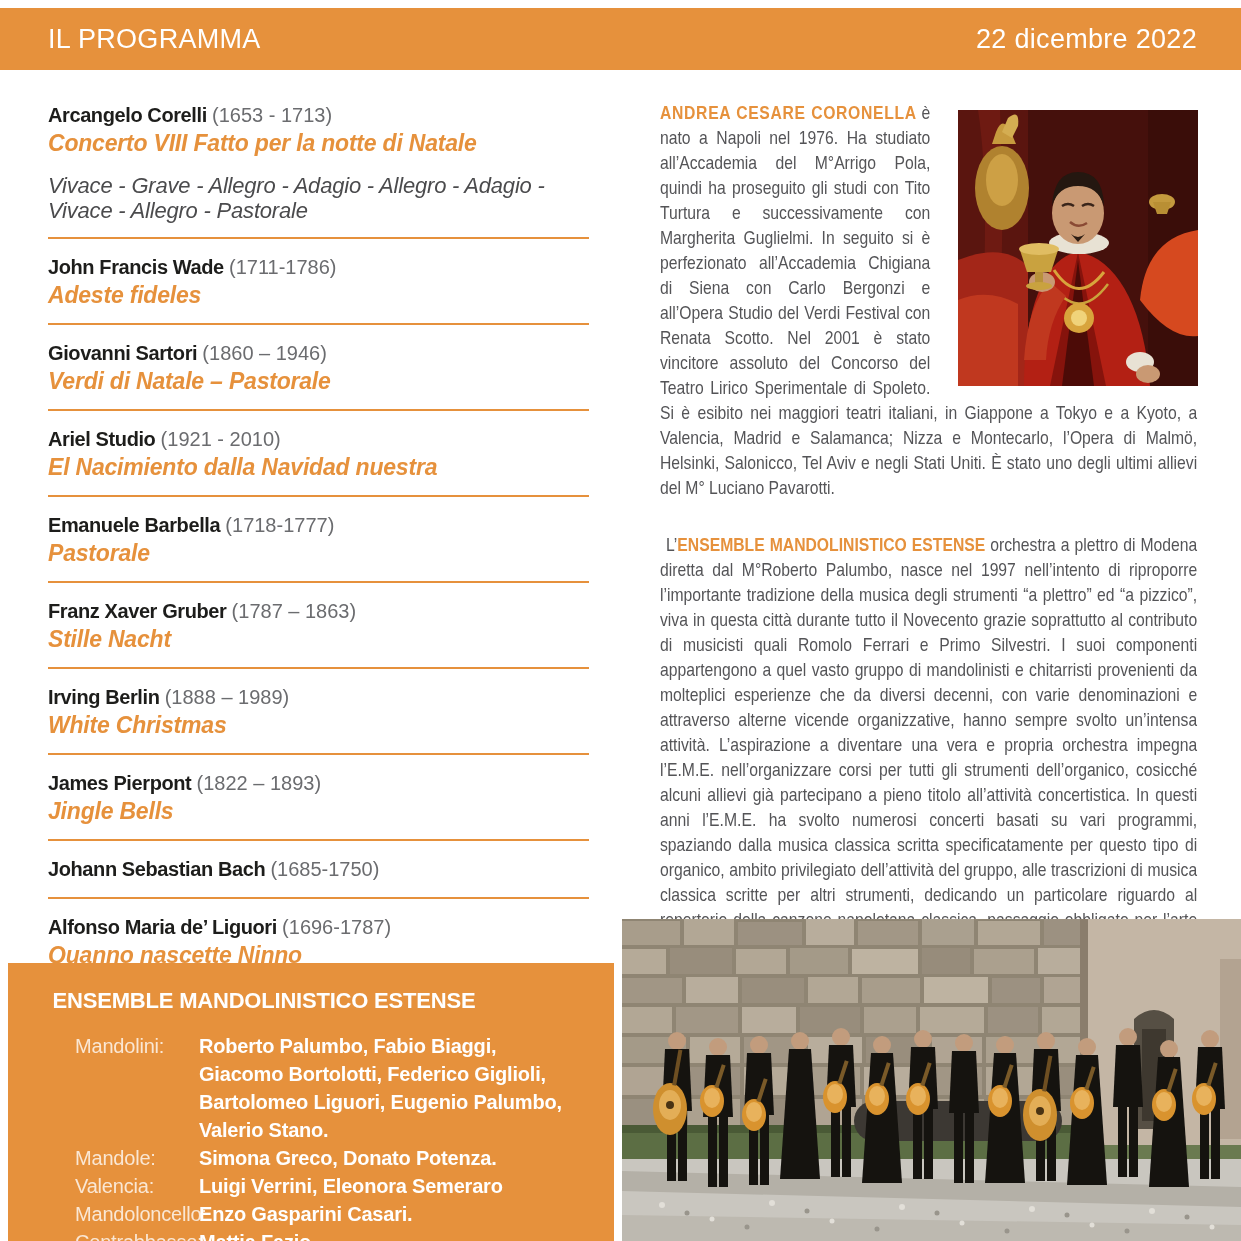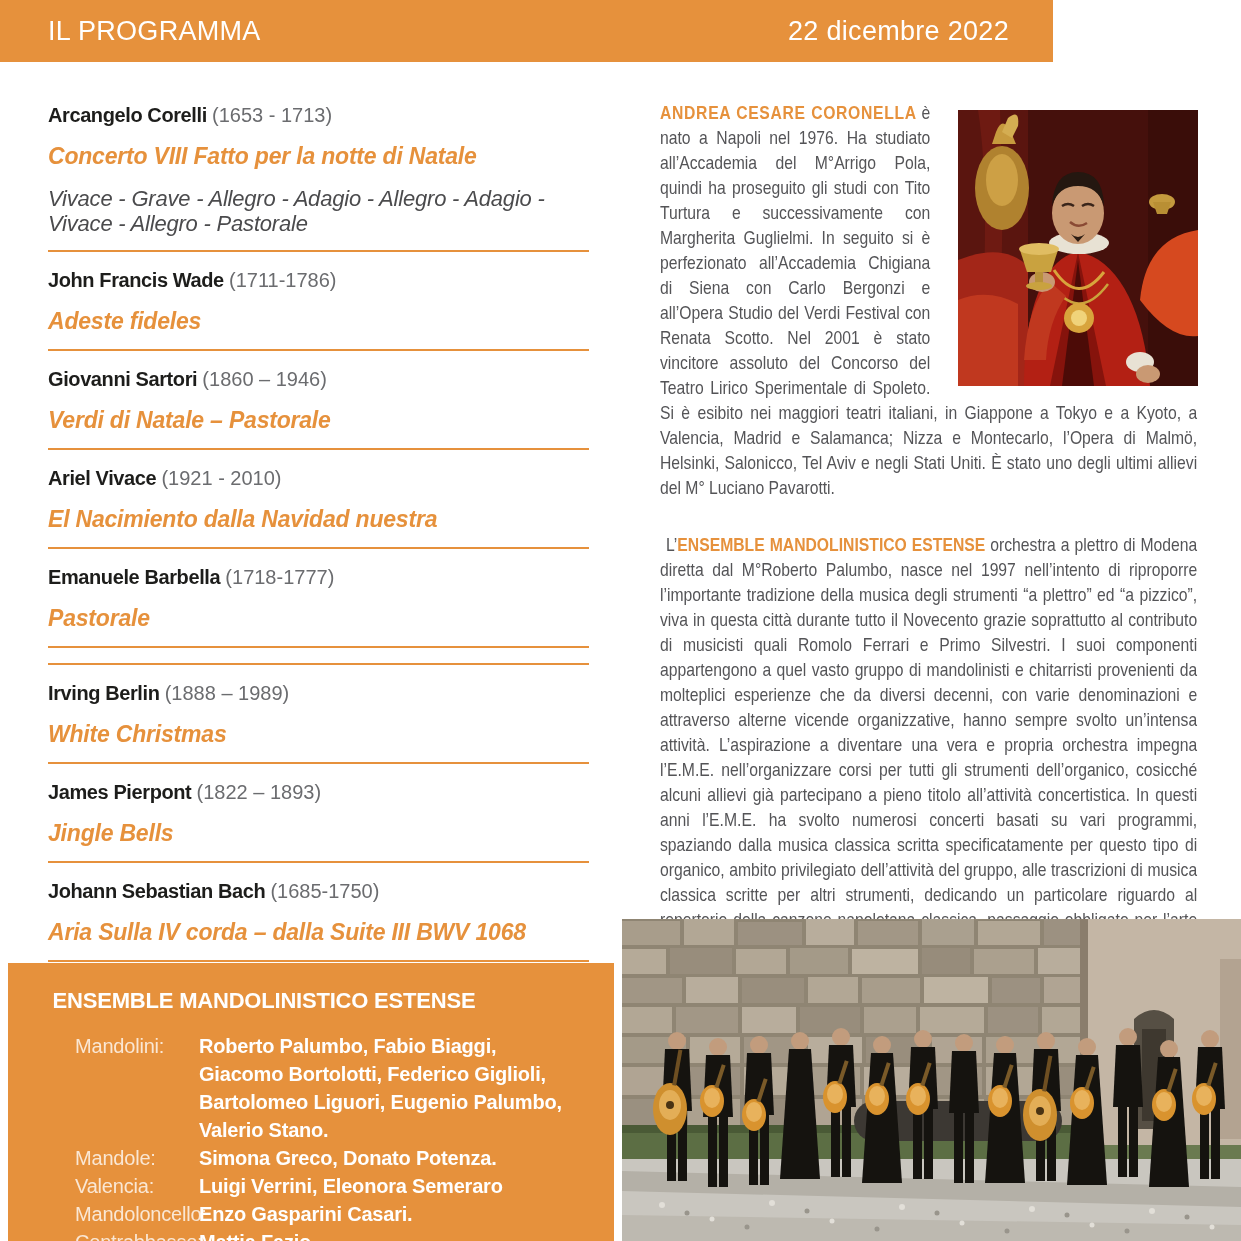"IL PROGRAMMA" .header { top: 0 -> 8px; width: 1053px -> 1241px }
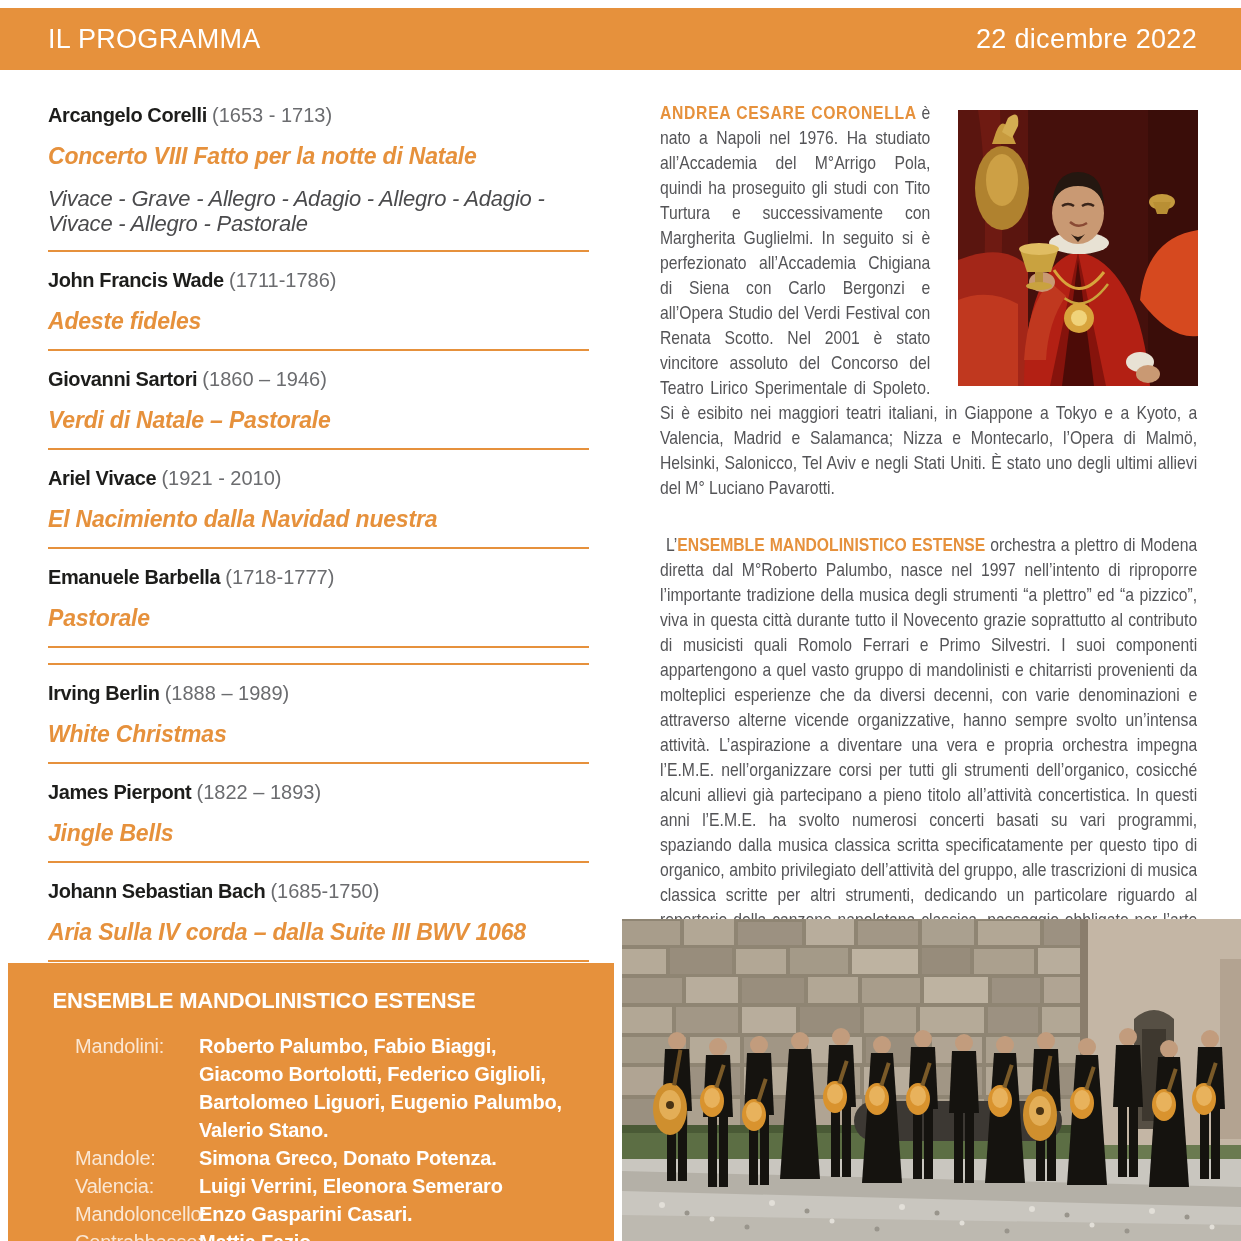"Concerto VIII Fatto per la" .piece-title { margin-top: 14px -> 1px }
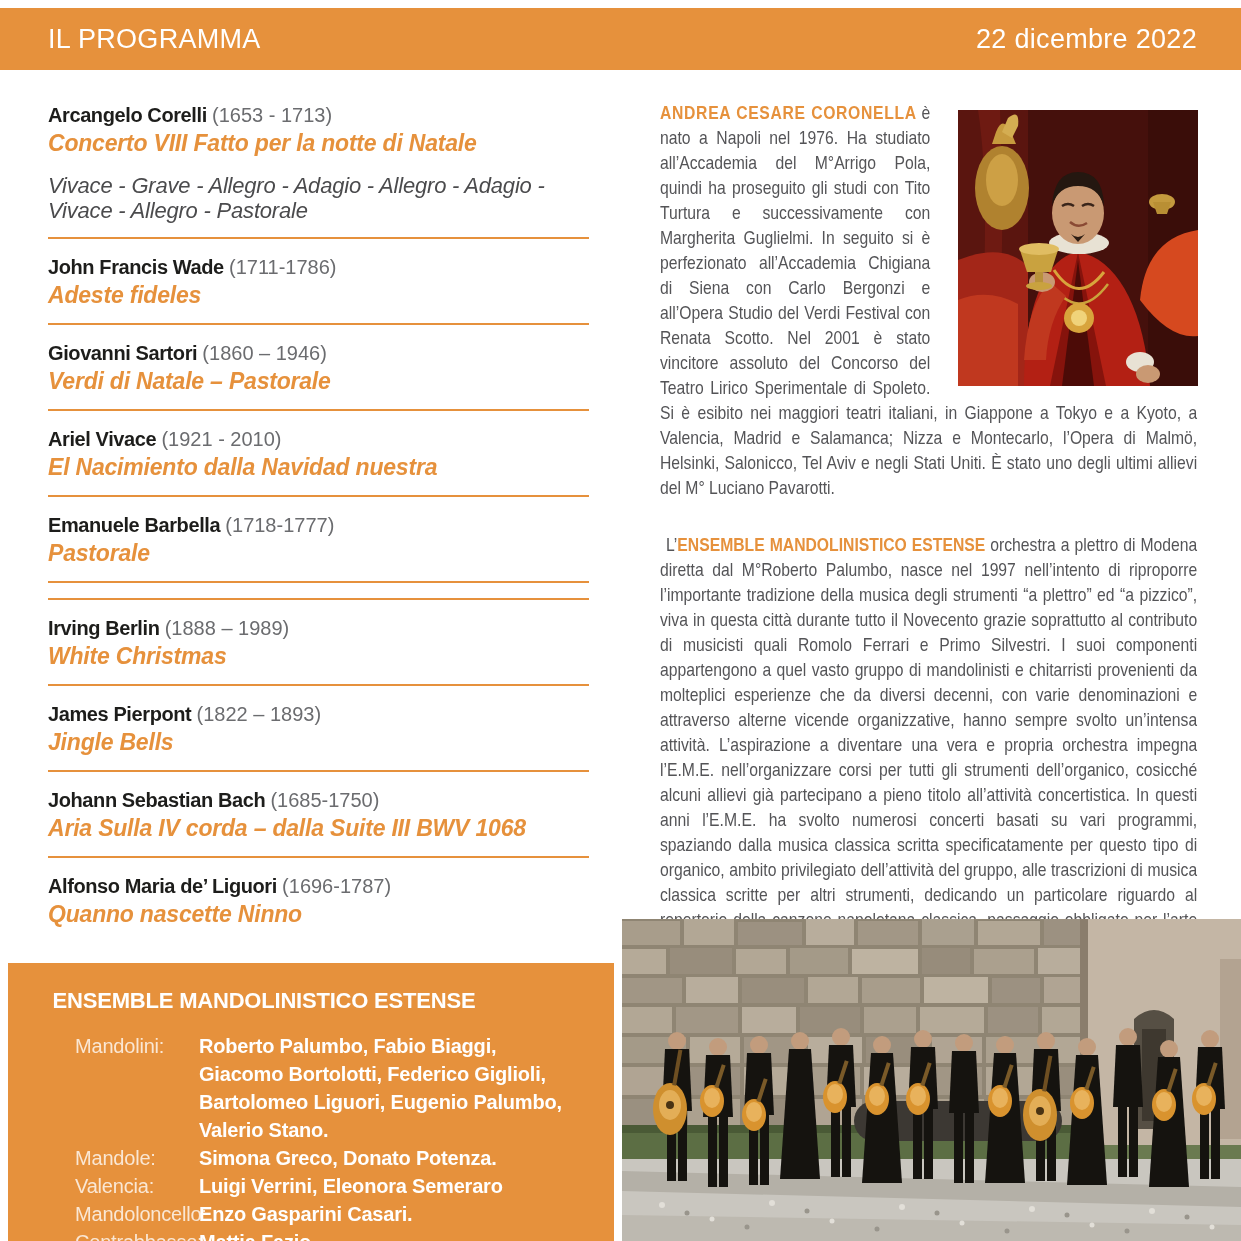"Ariel Vivace" span { text: Vivace -> Studio }
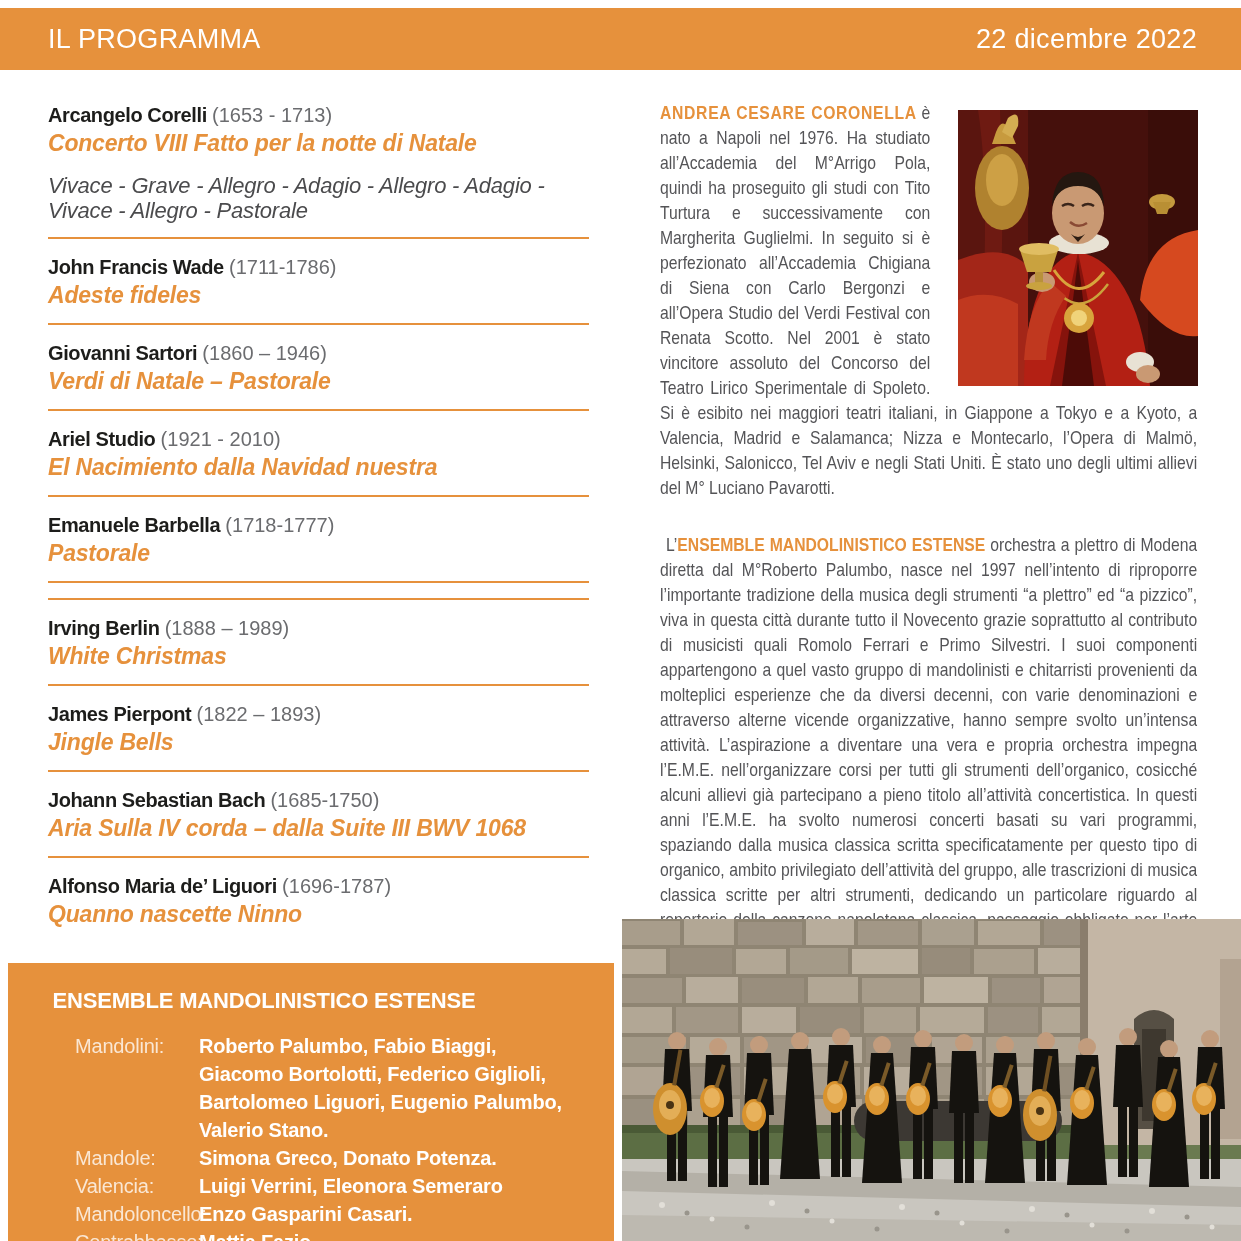"Franz Xaver Gruber (1787 –" div.p-item { html: none -> <div> <div><span>Franz Xaver Gruber</span> <span>(1787 – 1863)</span></div> <div>Stille Nacht</div> </div> }
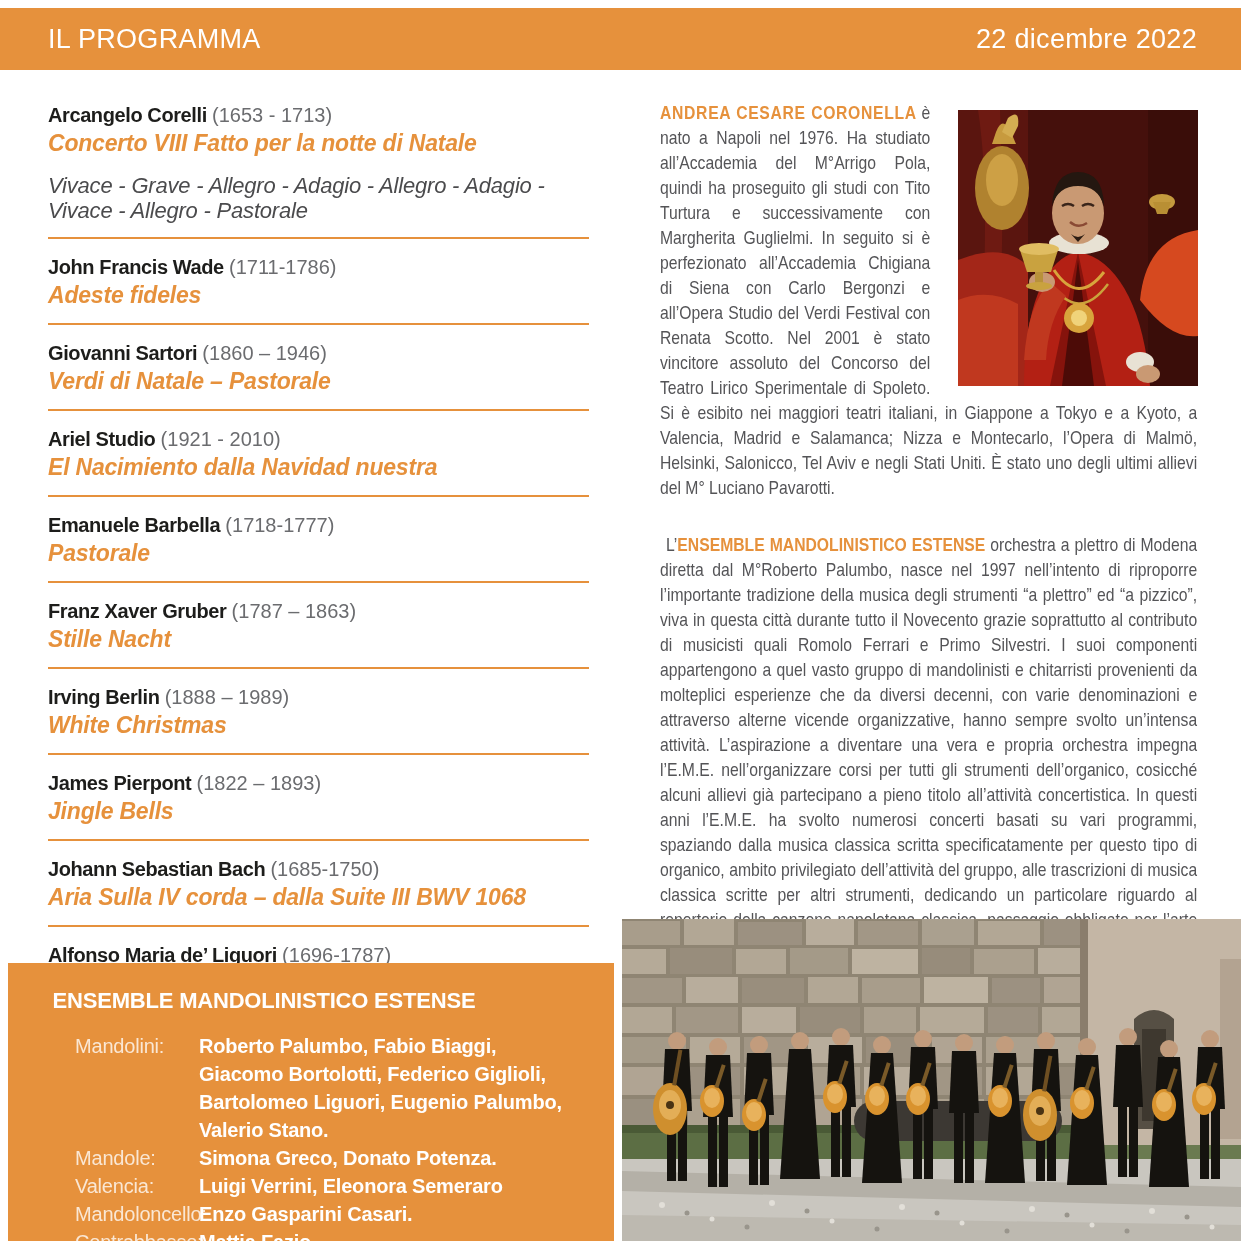"Aria Sulla IV corda –" div.piece-title { html: <div>Aria Sulla IV corda – dalla Suite III BWV 1068</div> -> none }
